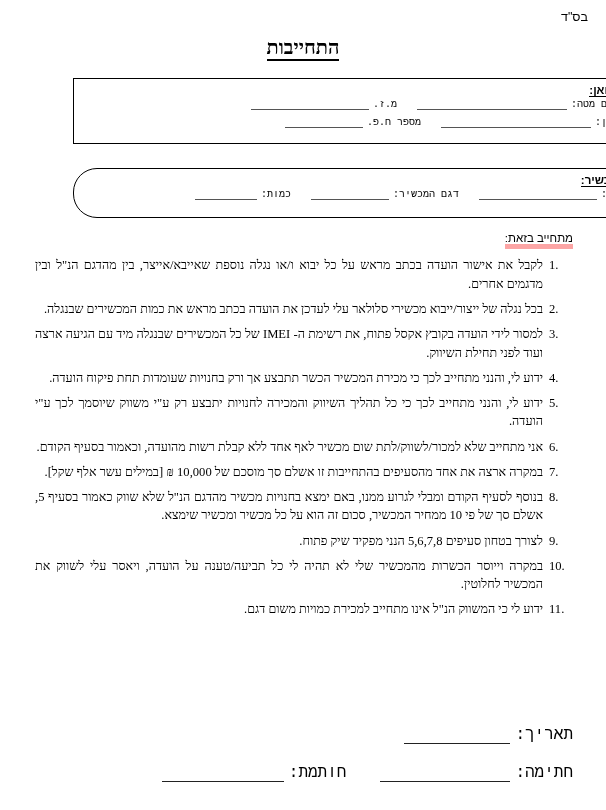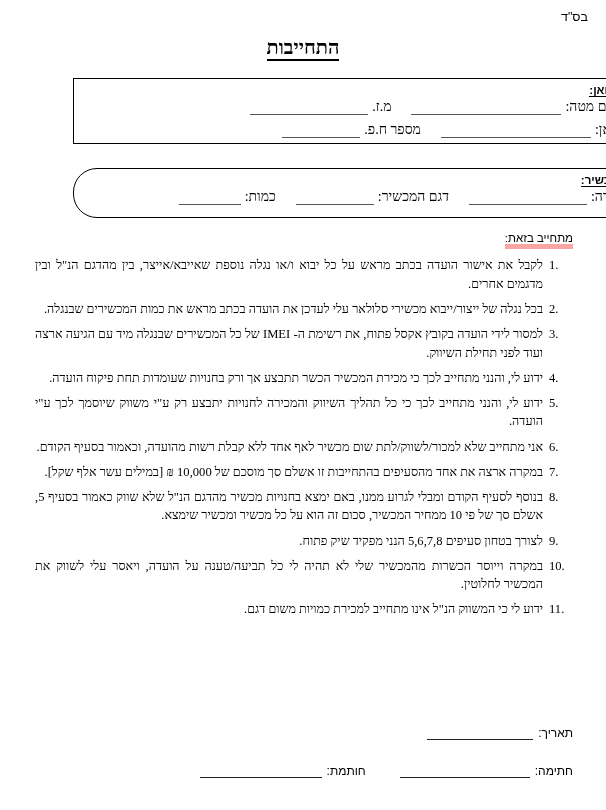"מ.ז." .field-label { font-family: Liberation Serif, serif -> Liberation Mono, monospace; font-size: 14px -> 10px }
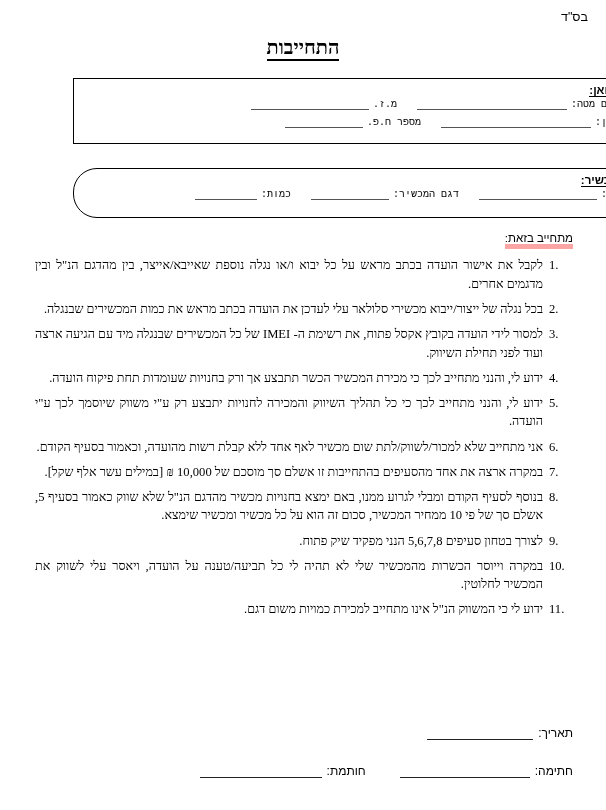"תאריך:" .sig-label { font-family: Liberation Sans, sans-serif -> Liberation Mono, monospace; font-size: 12px -> 16px }
